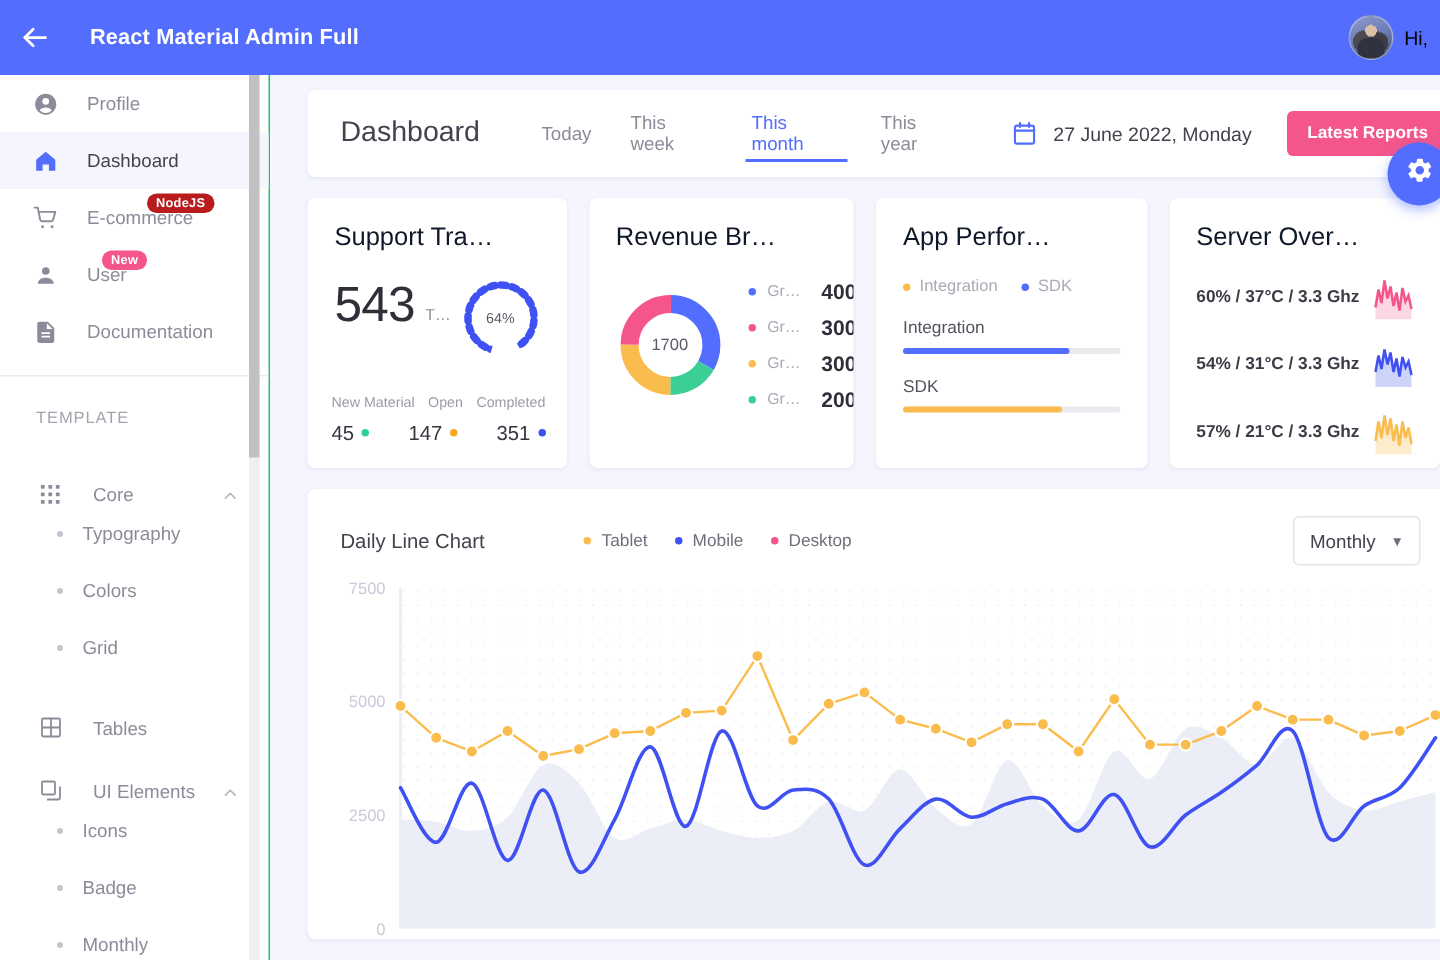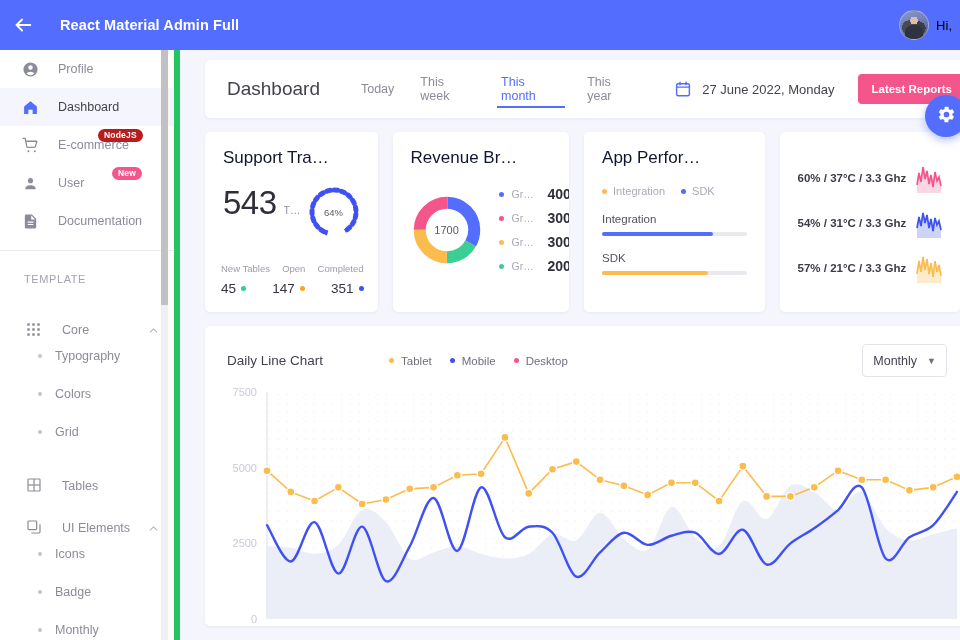"Profile" .sidebar { border-right: 6px solid #22c55e -> 1px solid #22c55e }
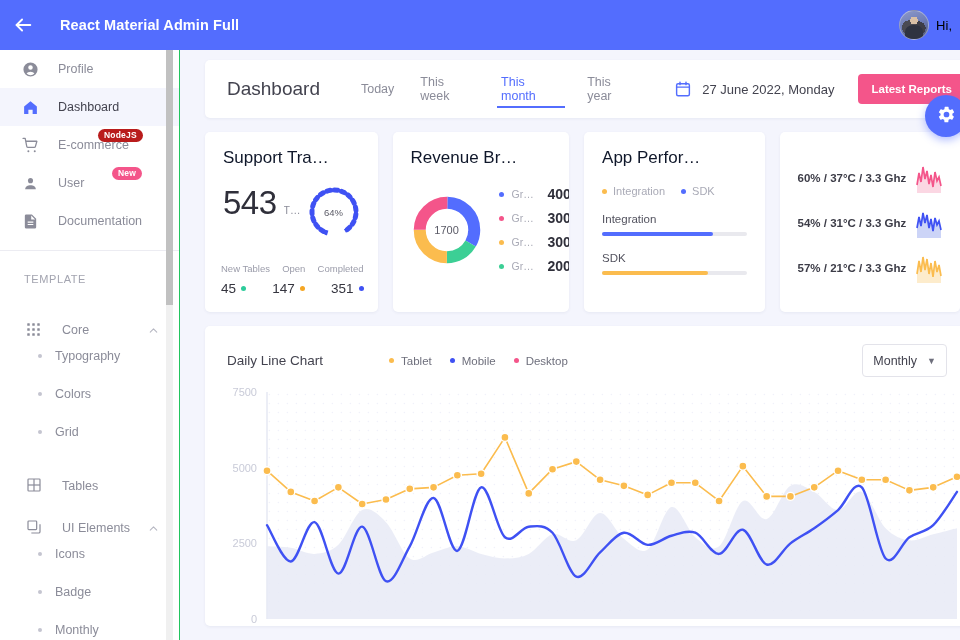"Server Over…" div.card-title { html: none -> <div>Server Over…</div> }
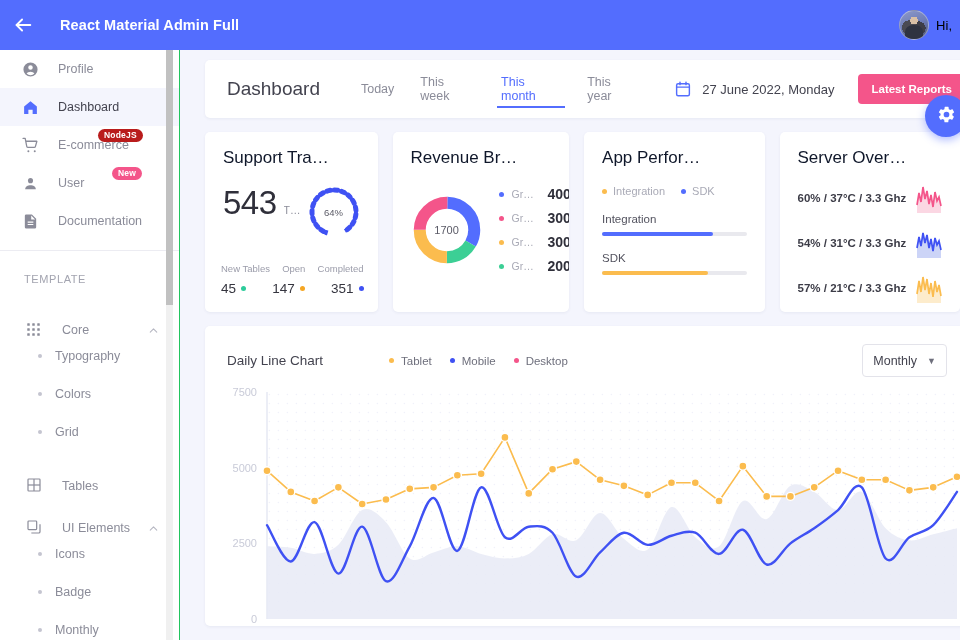"New" .badge-new { margin-left: 44px -> none }
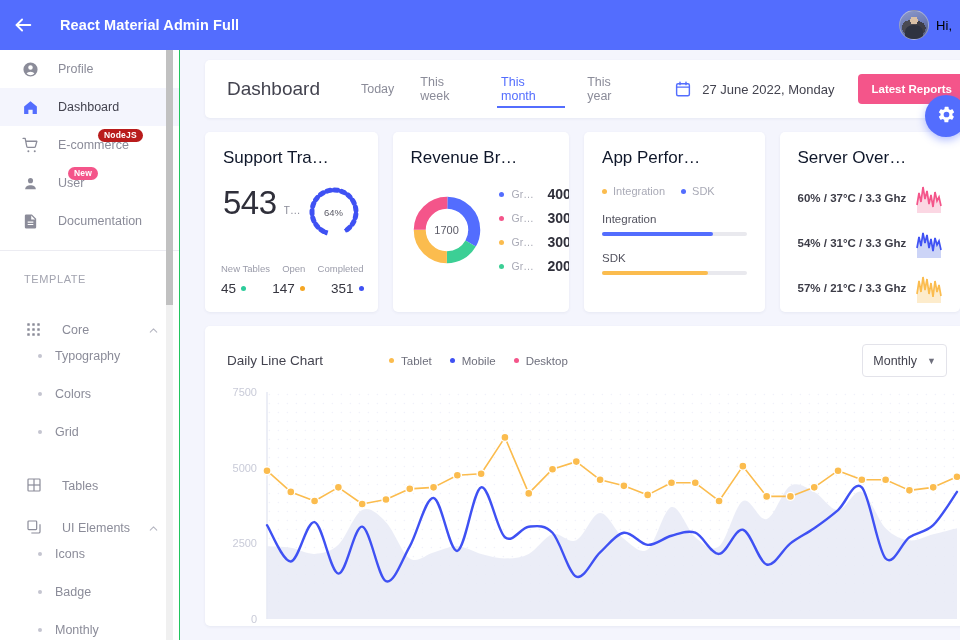"New Tables" span { text: Tables -> Material }
